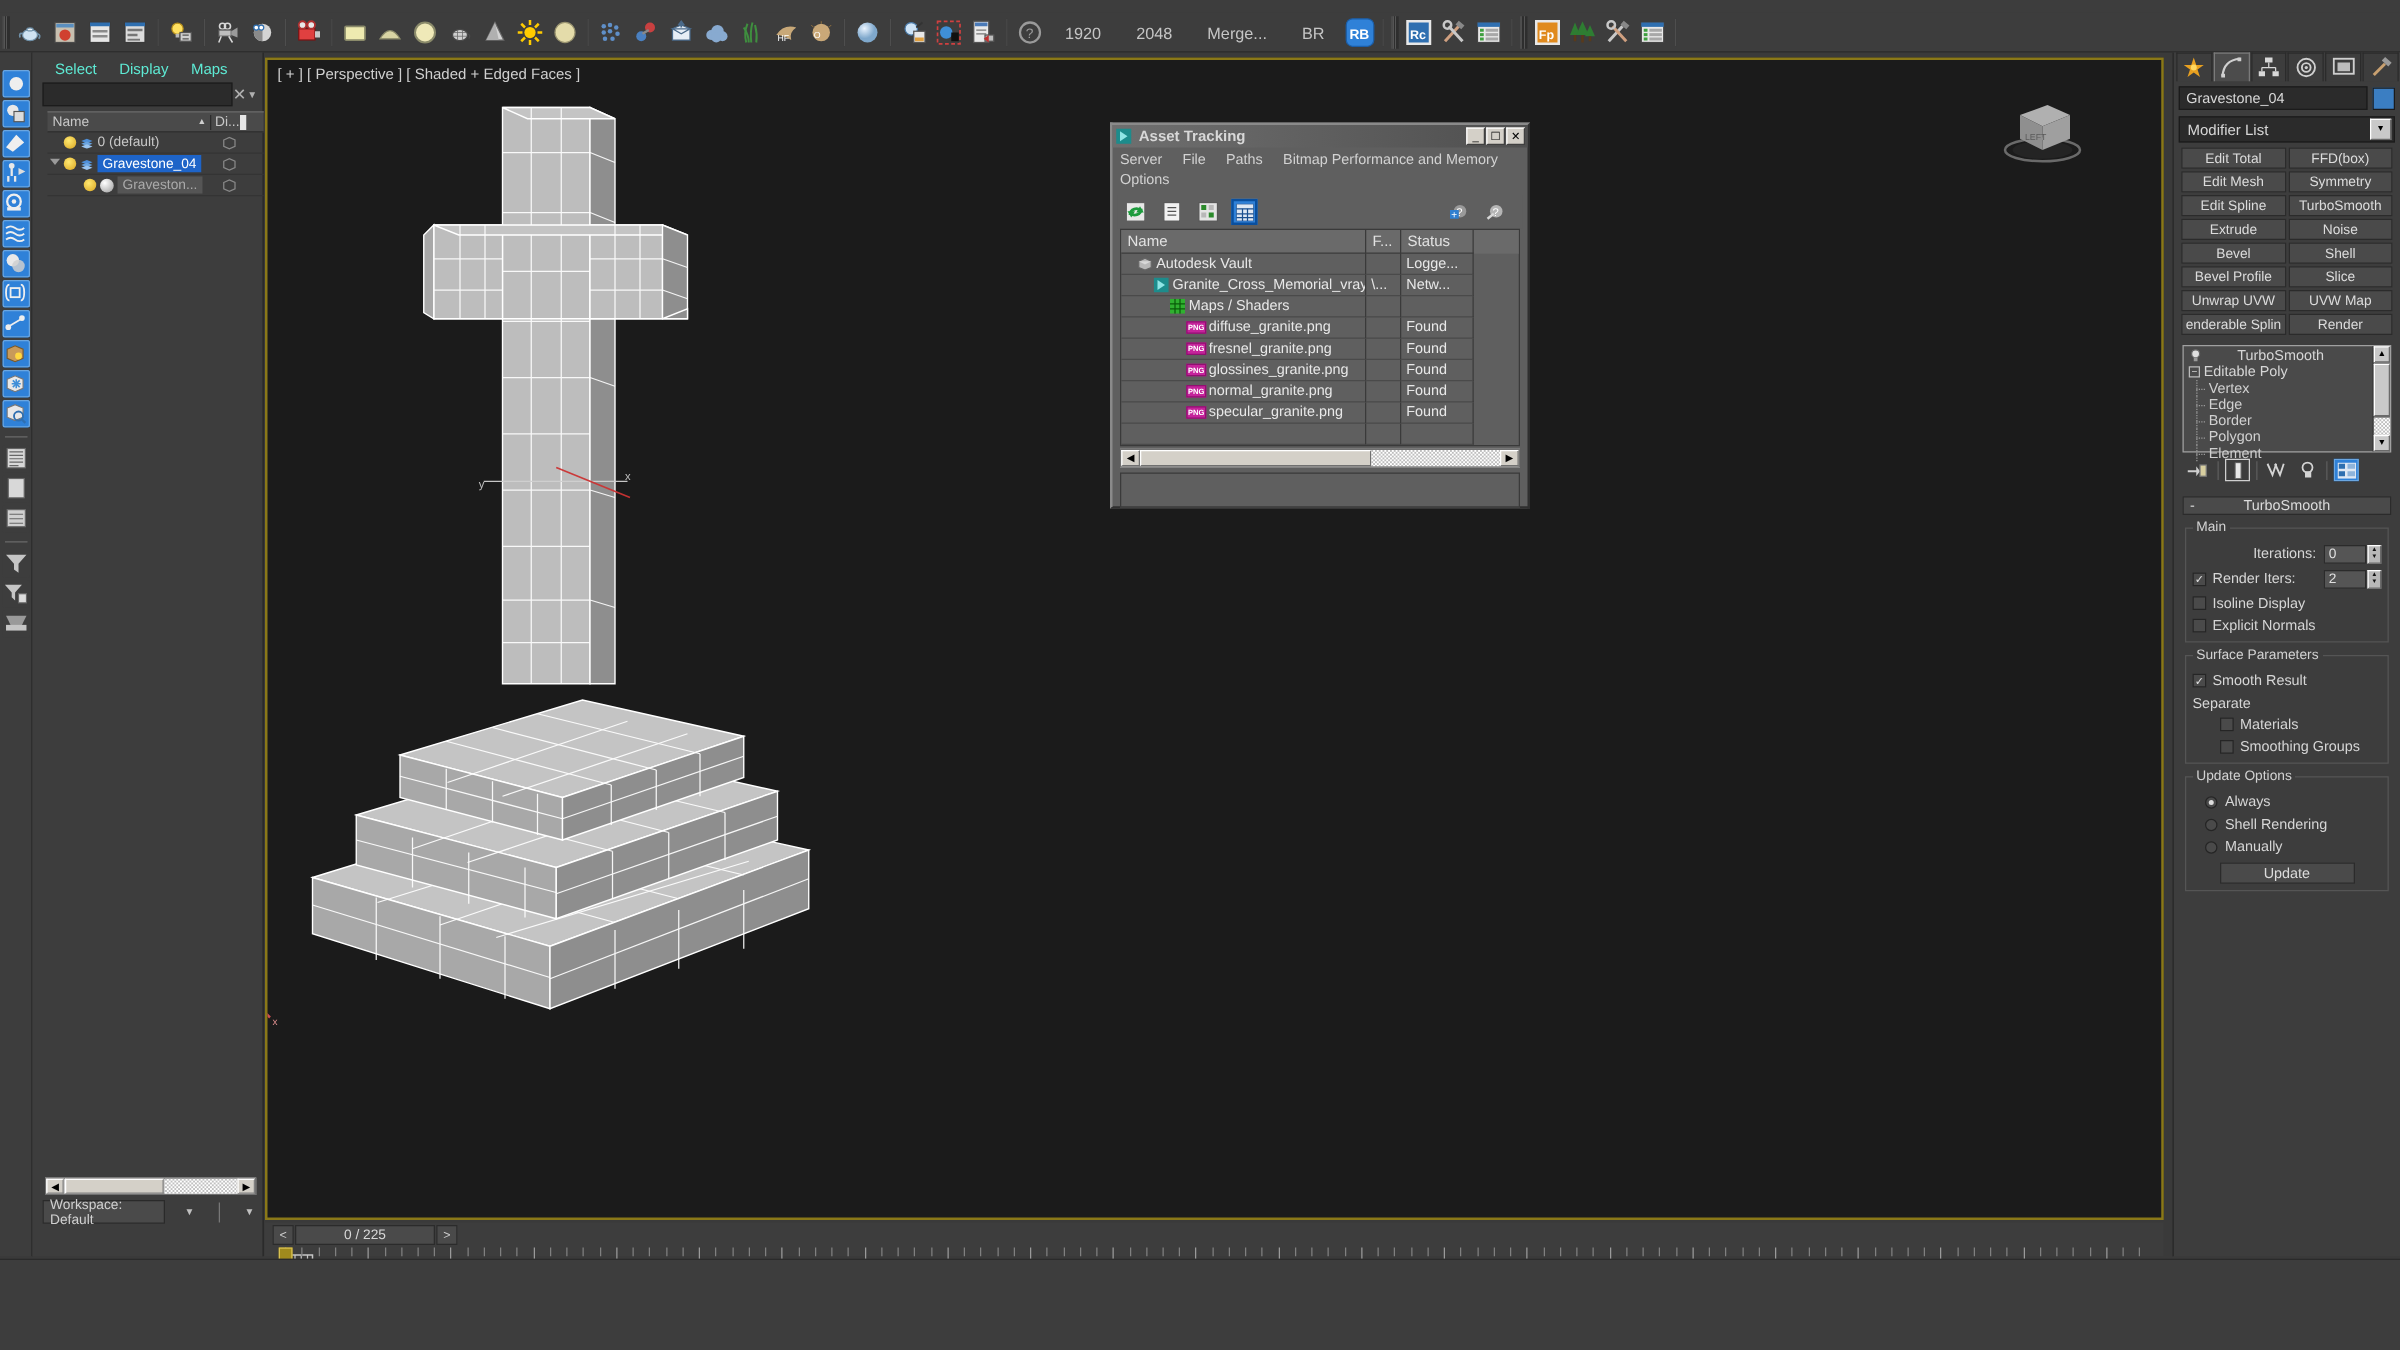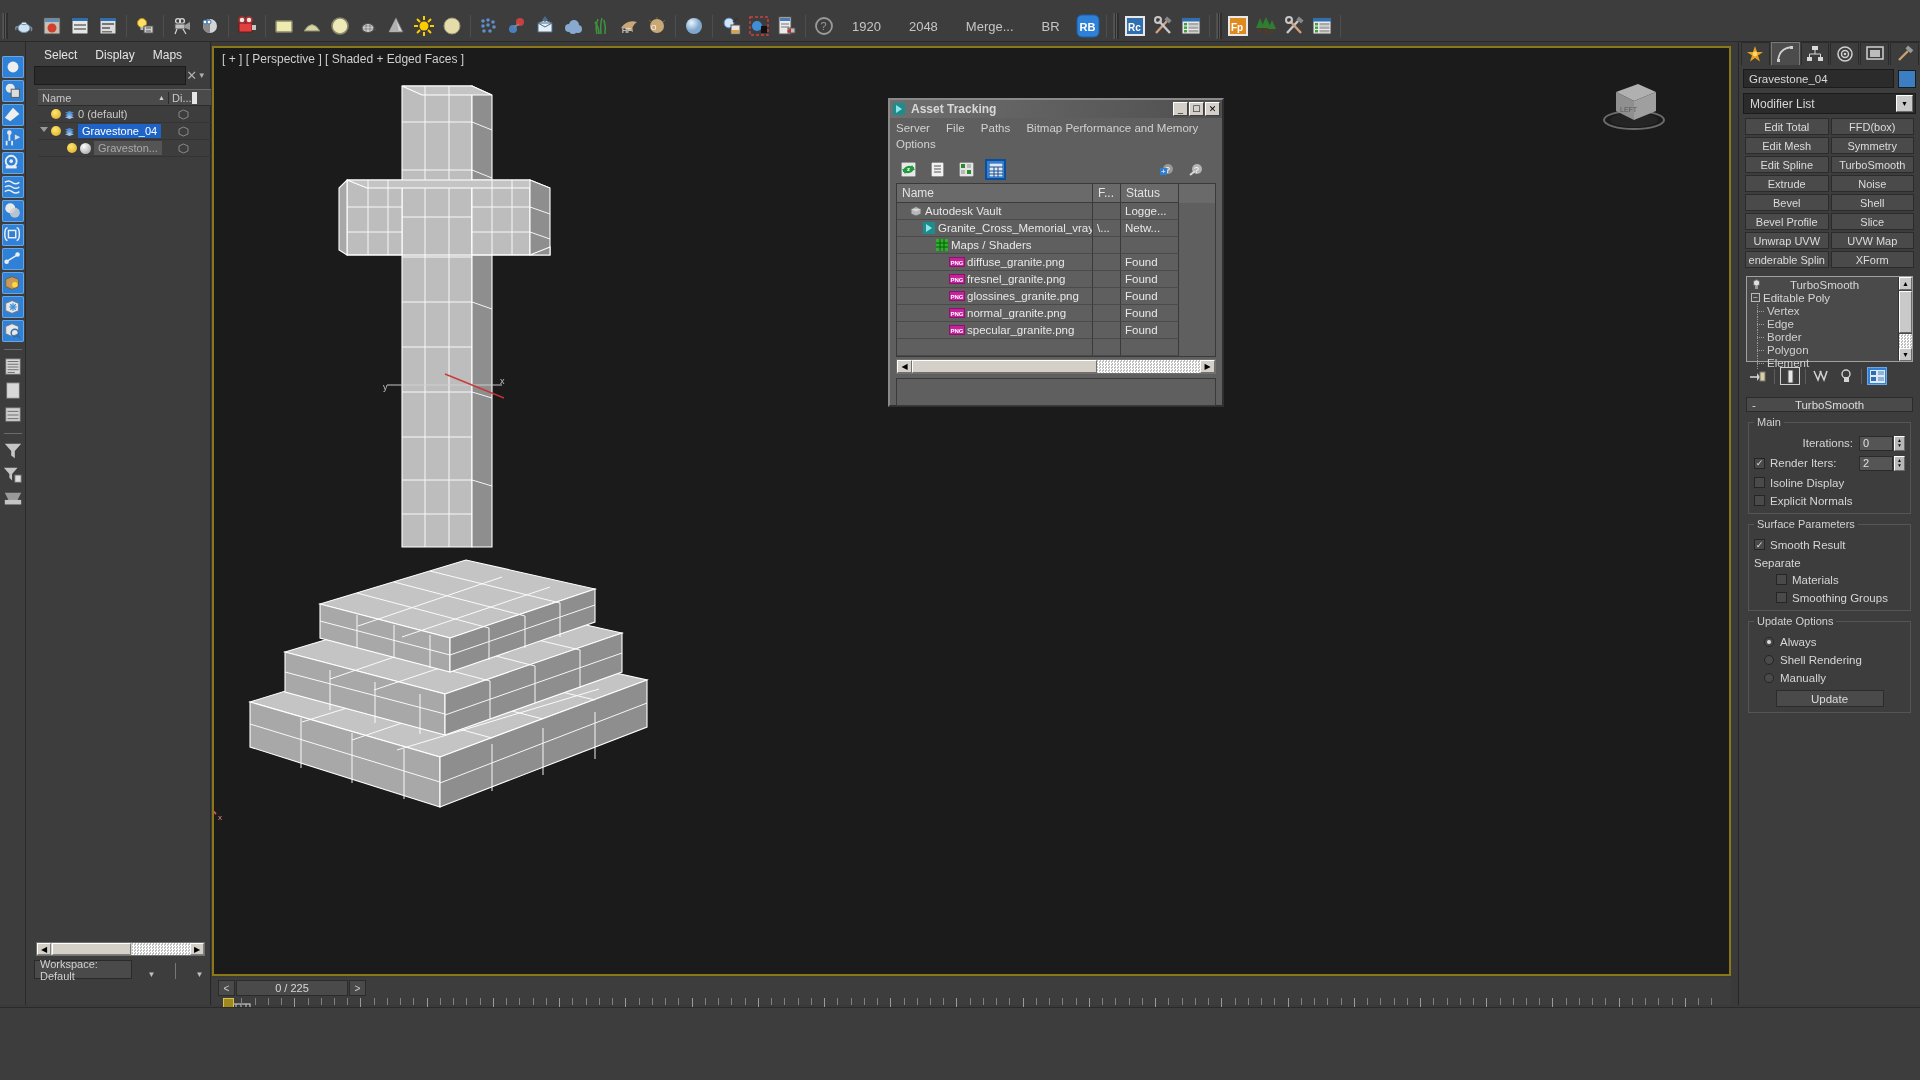"Select" .exp-menu { color: #e5e5e5 -> #5eead4 }
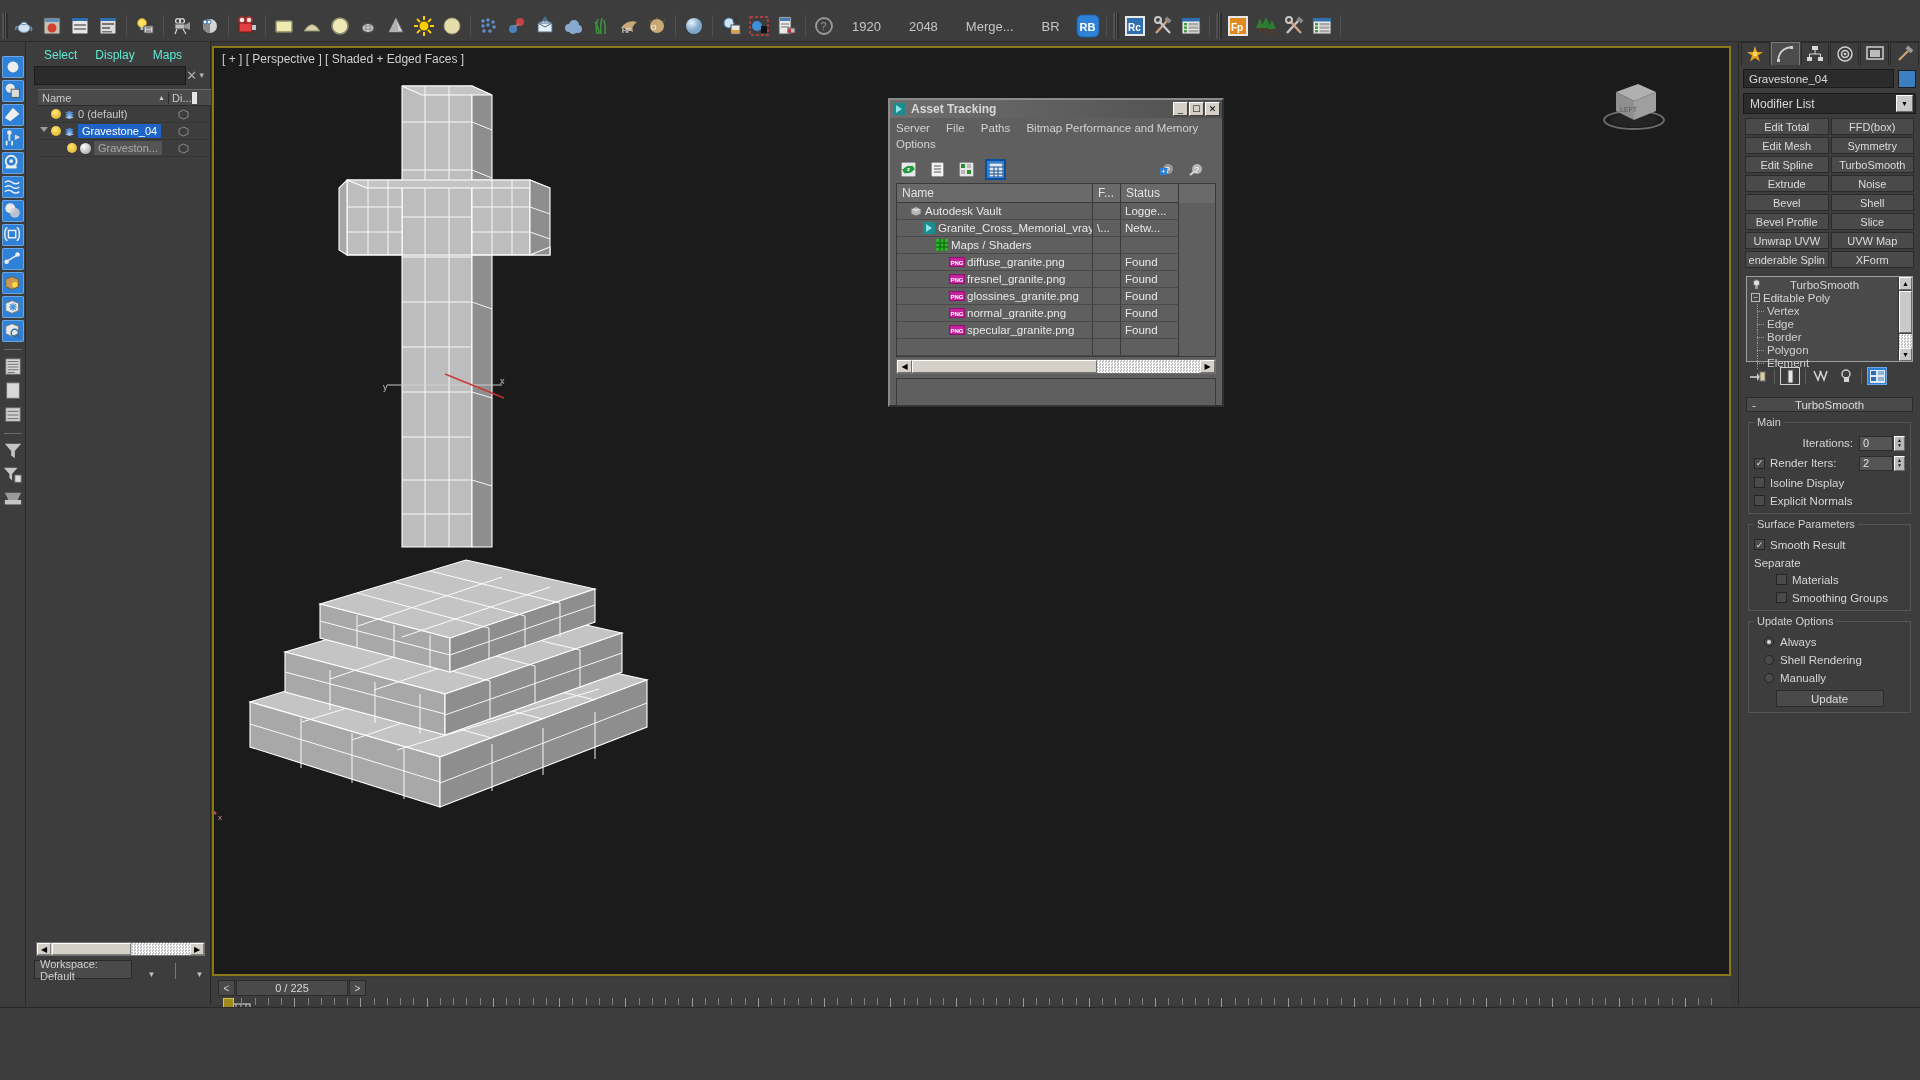"XForm" div.modbtn { text: XForm -> Render }
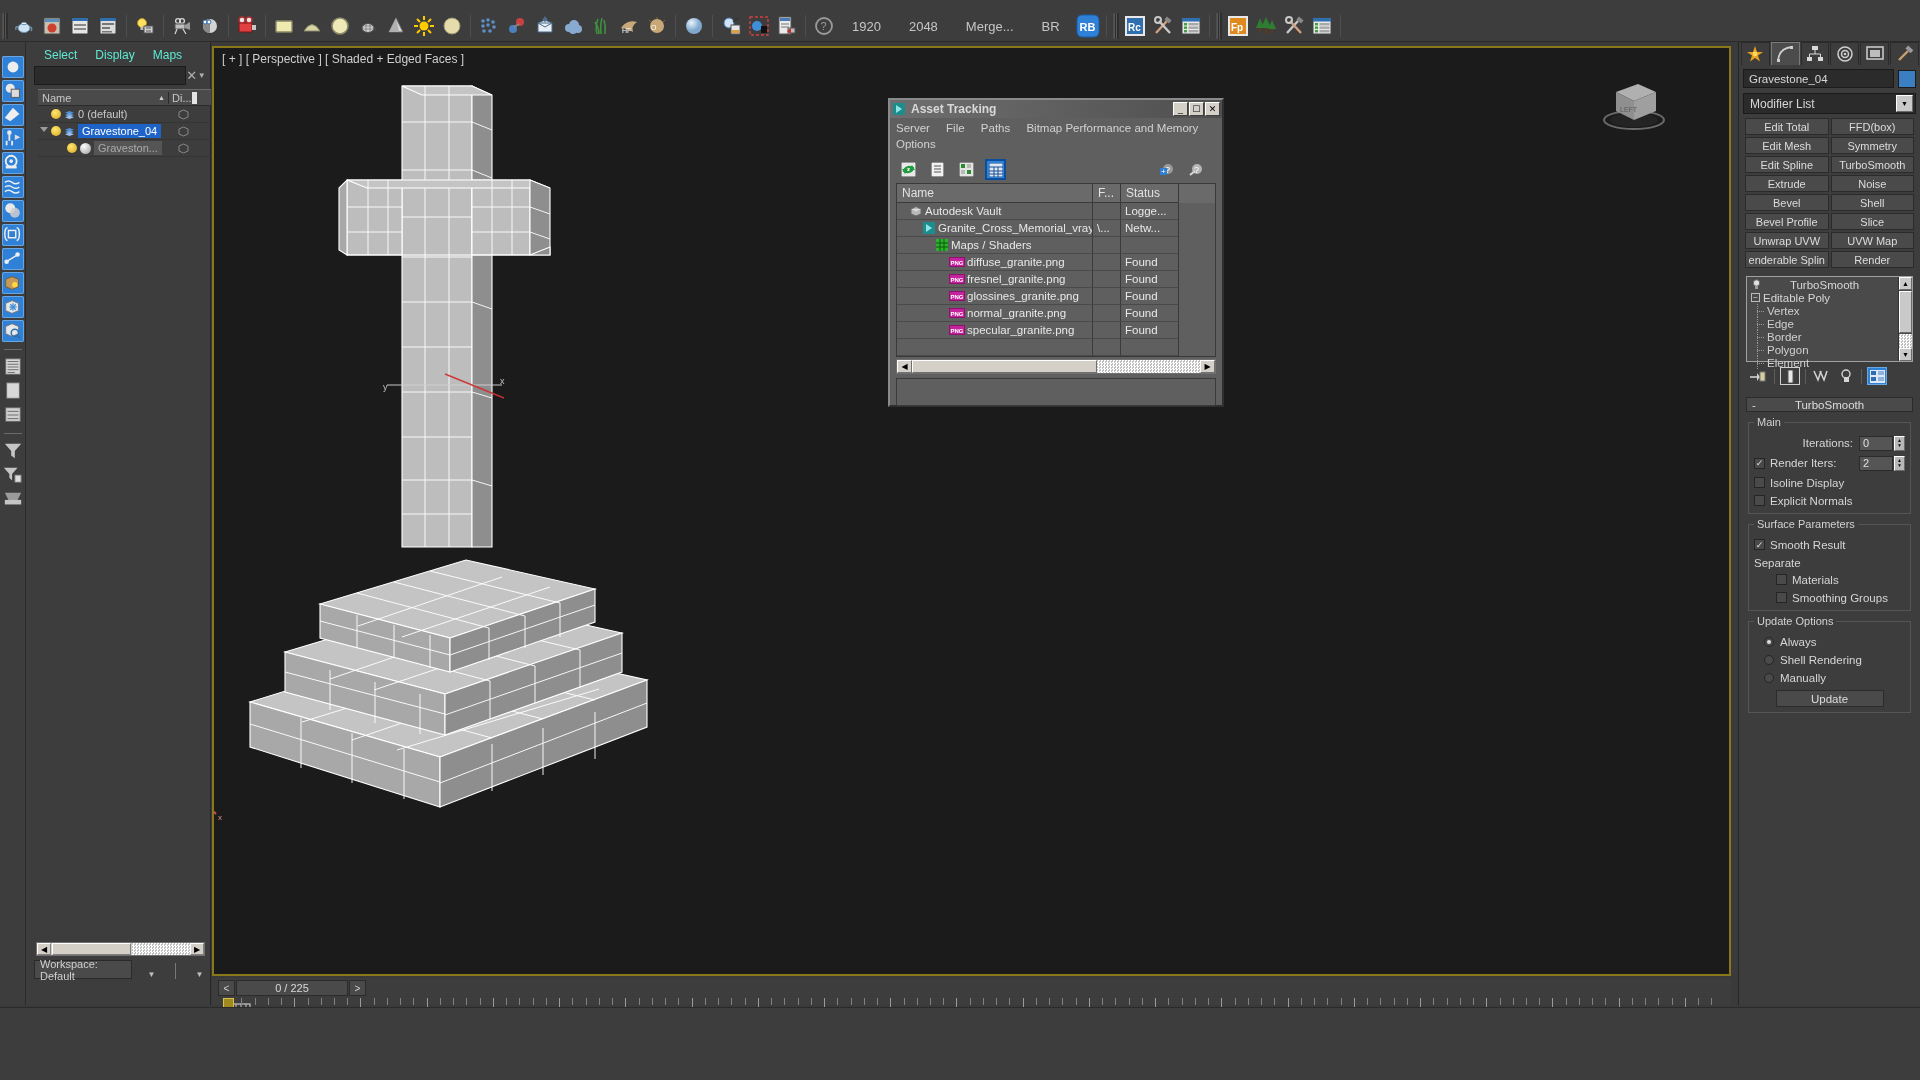"Workspace: Default" .ws-row { align-items: flex-end -> center }
